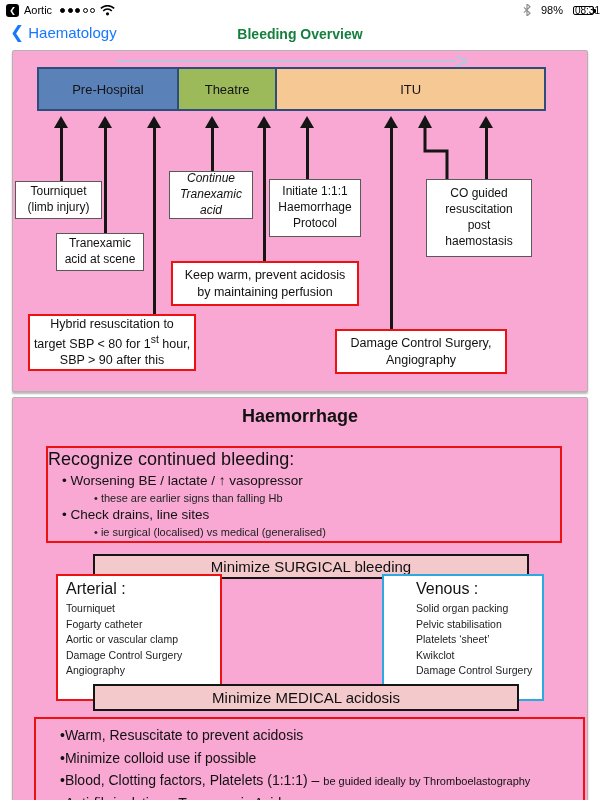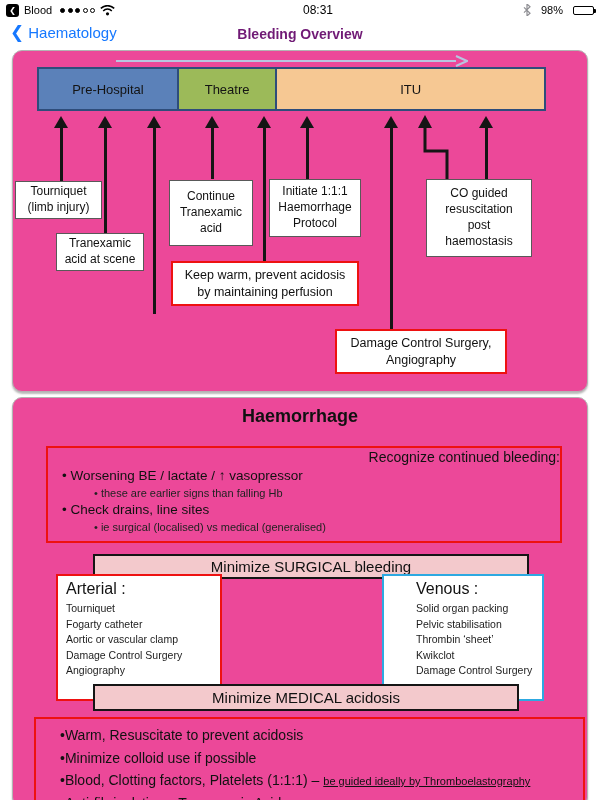"Blood" span { text: Blood -> Aortic }
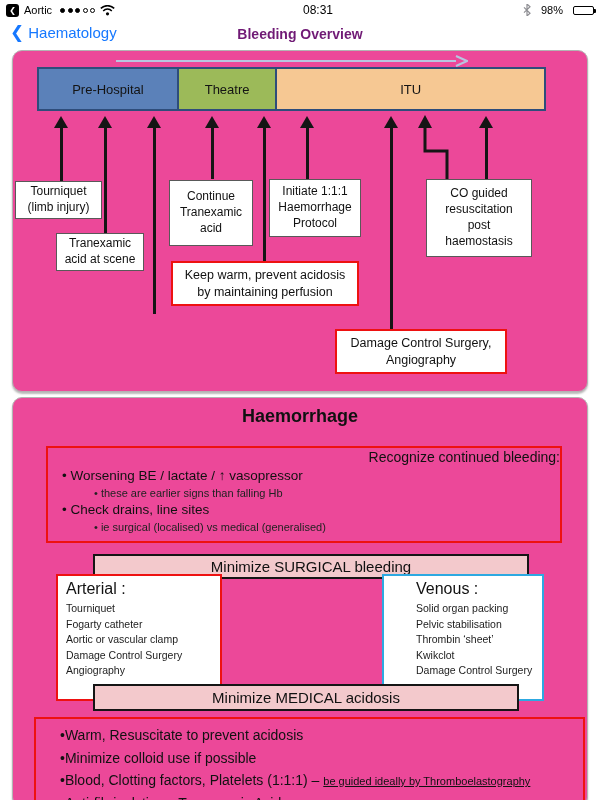"08:31" .sb-time { font-size: 12px -> 10px; text-align: center -> right }
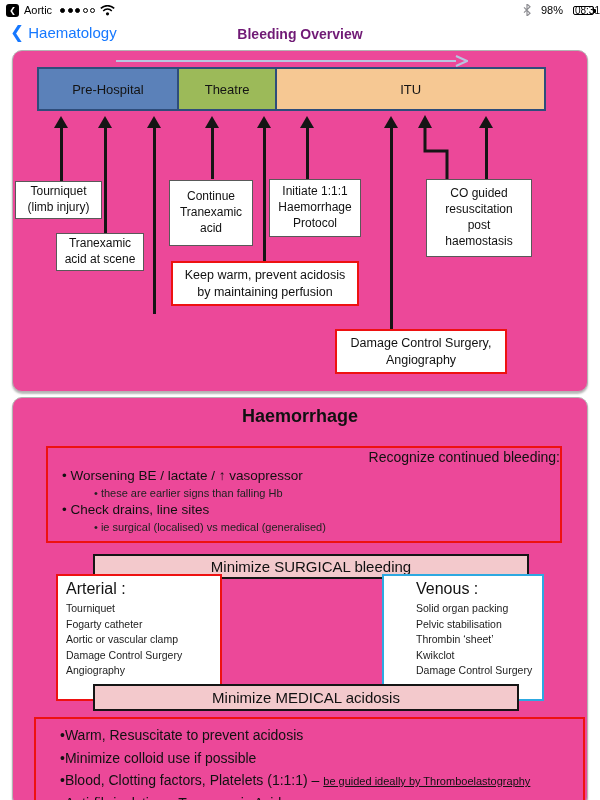"Bleeding Overview" .nav-title { color: #701a75 -> #15803d }
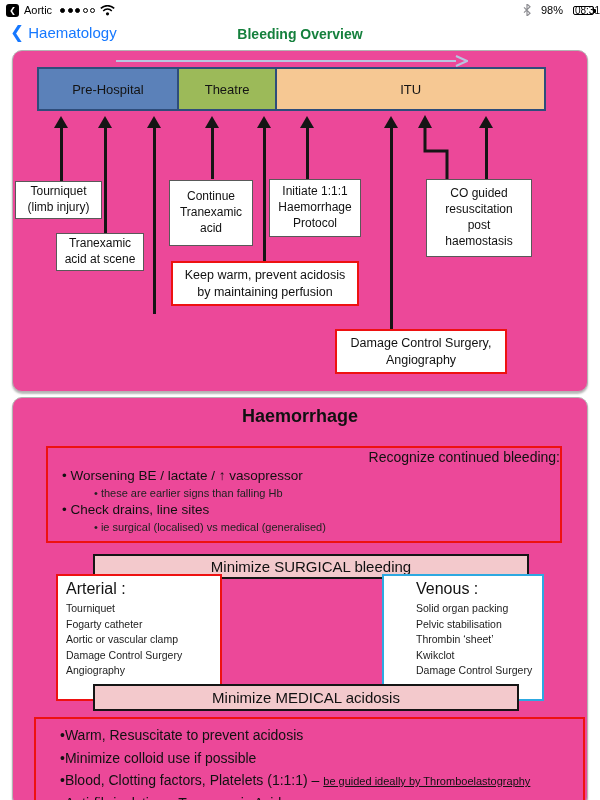"Pre-Hospital" .card { background: #ec4899 -> #f9a8d4; border-radius: 10px -> 2px }
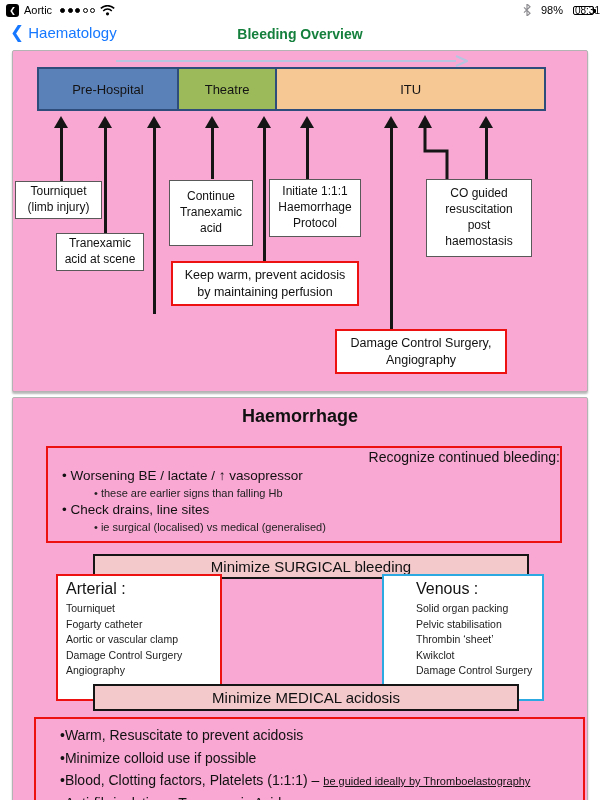"Continue" div.fbox { font-style: none -> italic; height: 66px -> 48px; top: 129px -> 120px }
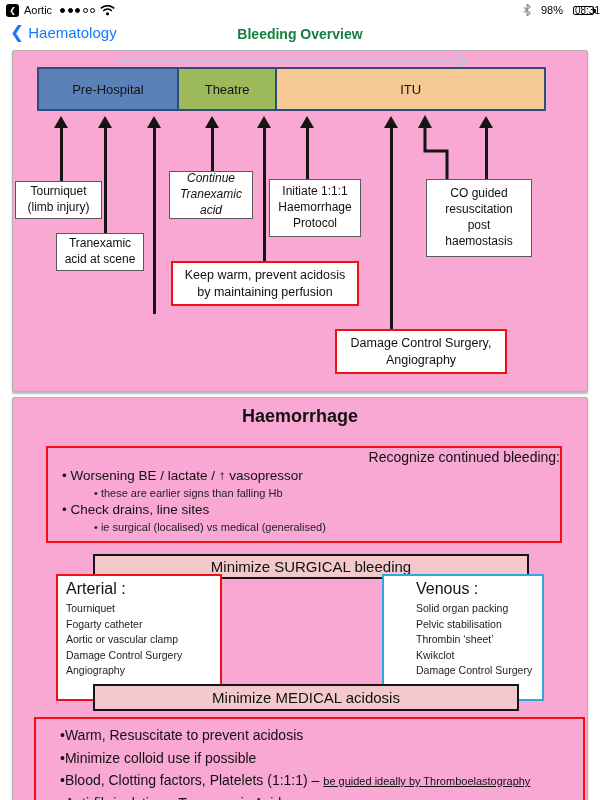"Hybrid resuscitation to" div.fbox { html: none -> <div><span><span>Hybrid resuscitation to target SBP &lt; 80 for 1</span><sup>st</sup><span> hour, SBP &gt; 90 after this</span></span></div> }
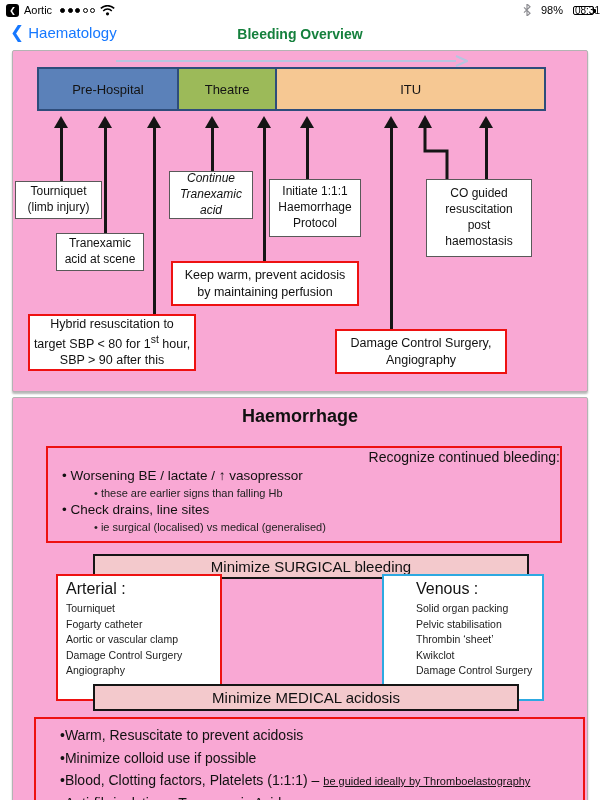"Recognize continued bleeding:" .rec-head { font-size: 14px -> 18px; text-align: right -> left }
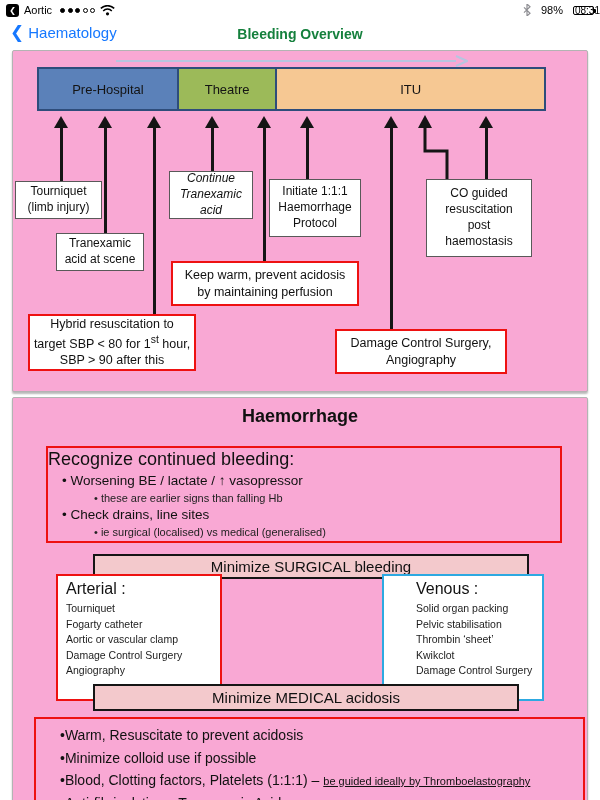"Thrombin ‘sheet’" div.cause-item { text: Thrombin -> Platelets }
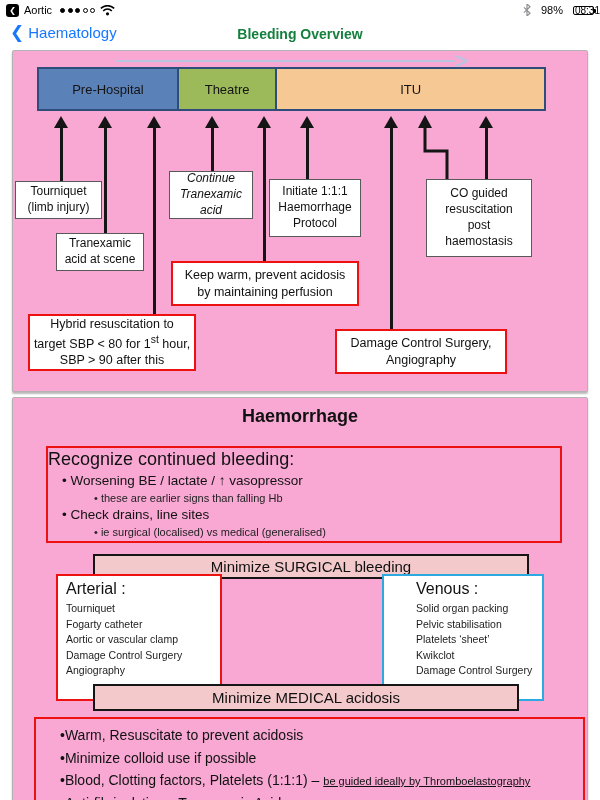"be guided ideally by Thromboelastography" .med-line .small { text-decoration: underline -> none }
